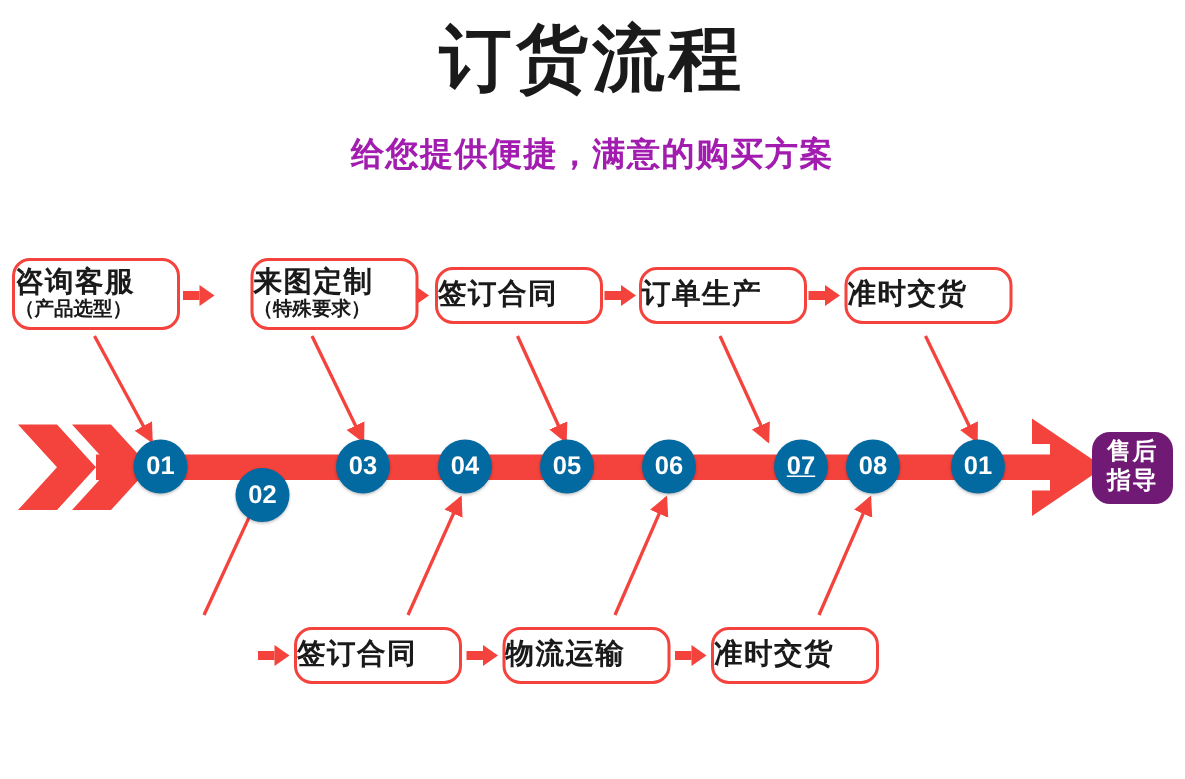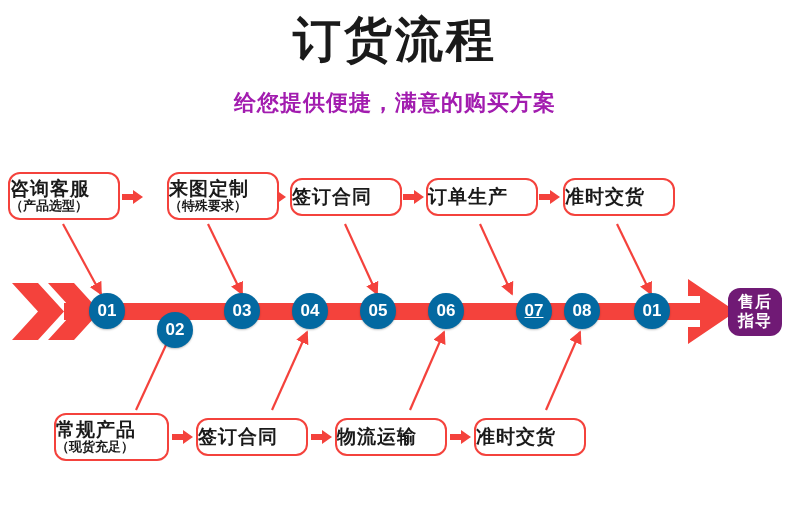"常规产品" div.box { html: <div> <span>常规产品</span> <span>（现货充足）</span> </div> -> none }
